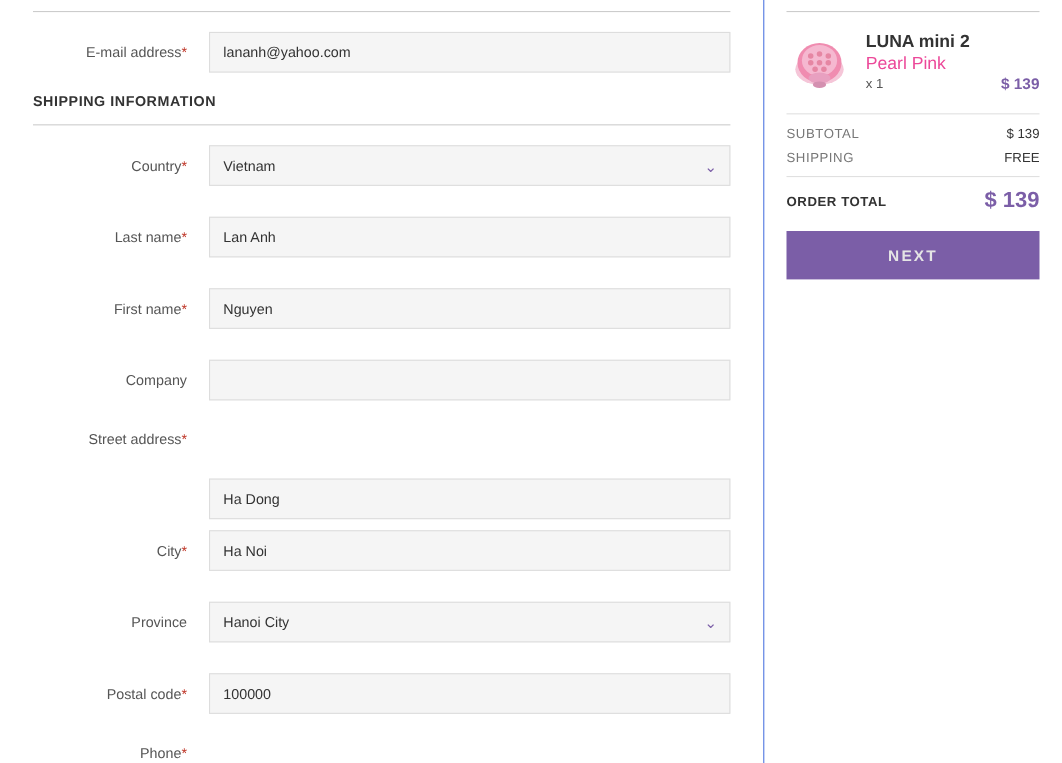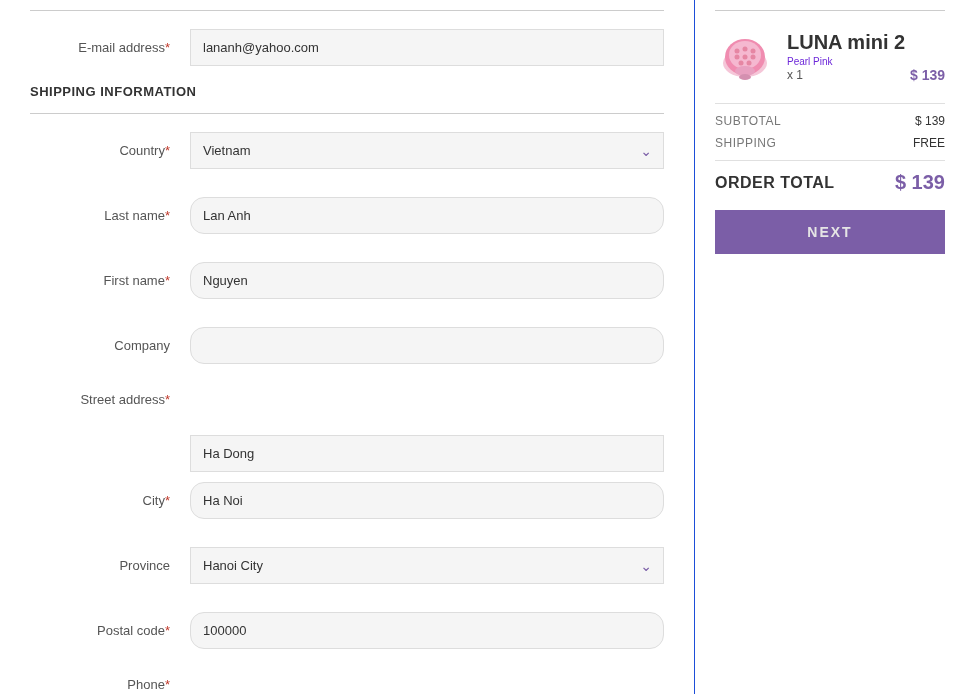"LUNA mini 2" .product-name { font-size: 20px -> 16px }
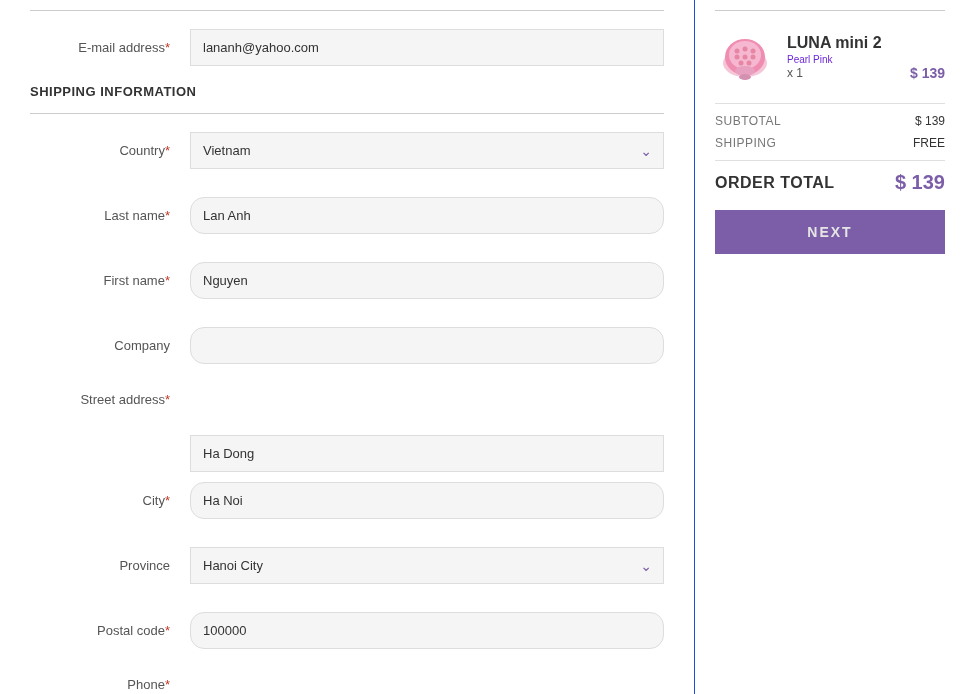"Pearl Pink" .product-variant { color: #6d28d9 -> #ec4899; font-size: 10px -> 16px }
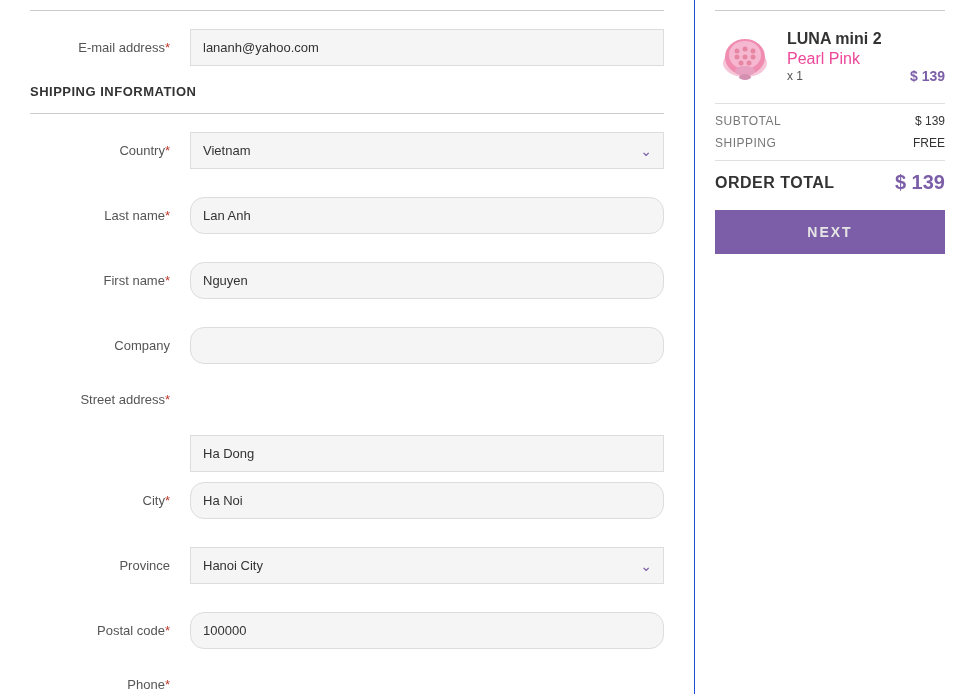"Vietnam" .form-row input, .form-row .select-wrapper { border-radius: 14px -> none }
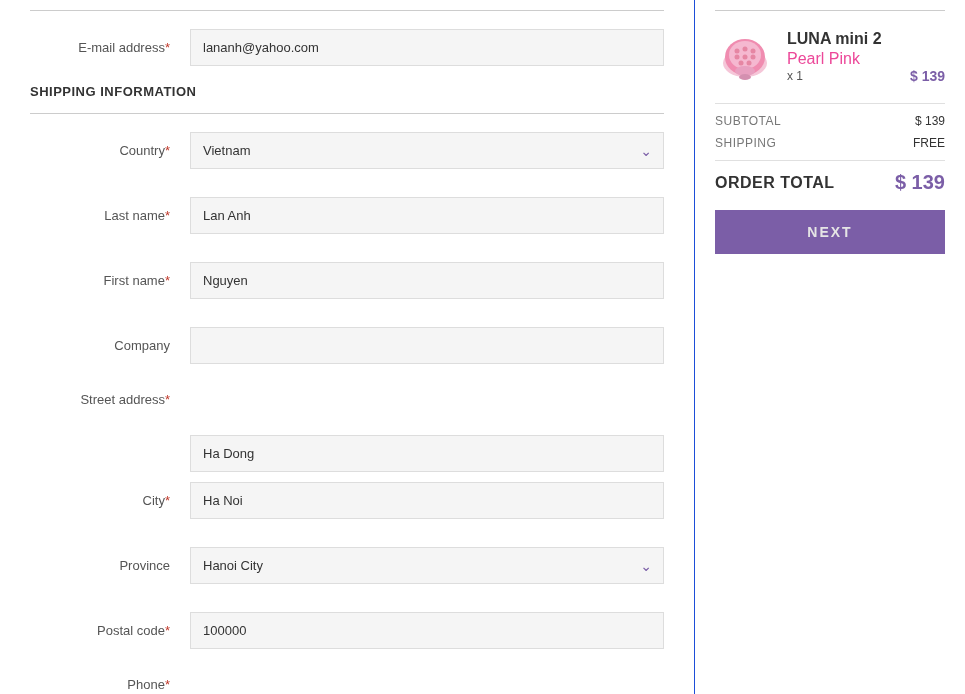"ORDER TOTAL" .order-total-label { font-size: 16px -> 12px }
